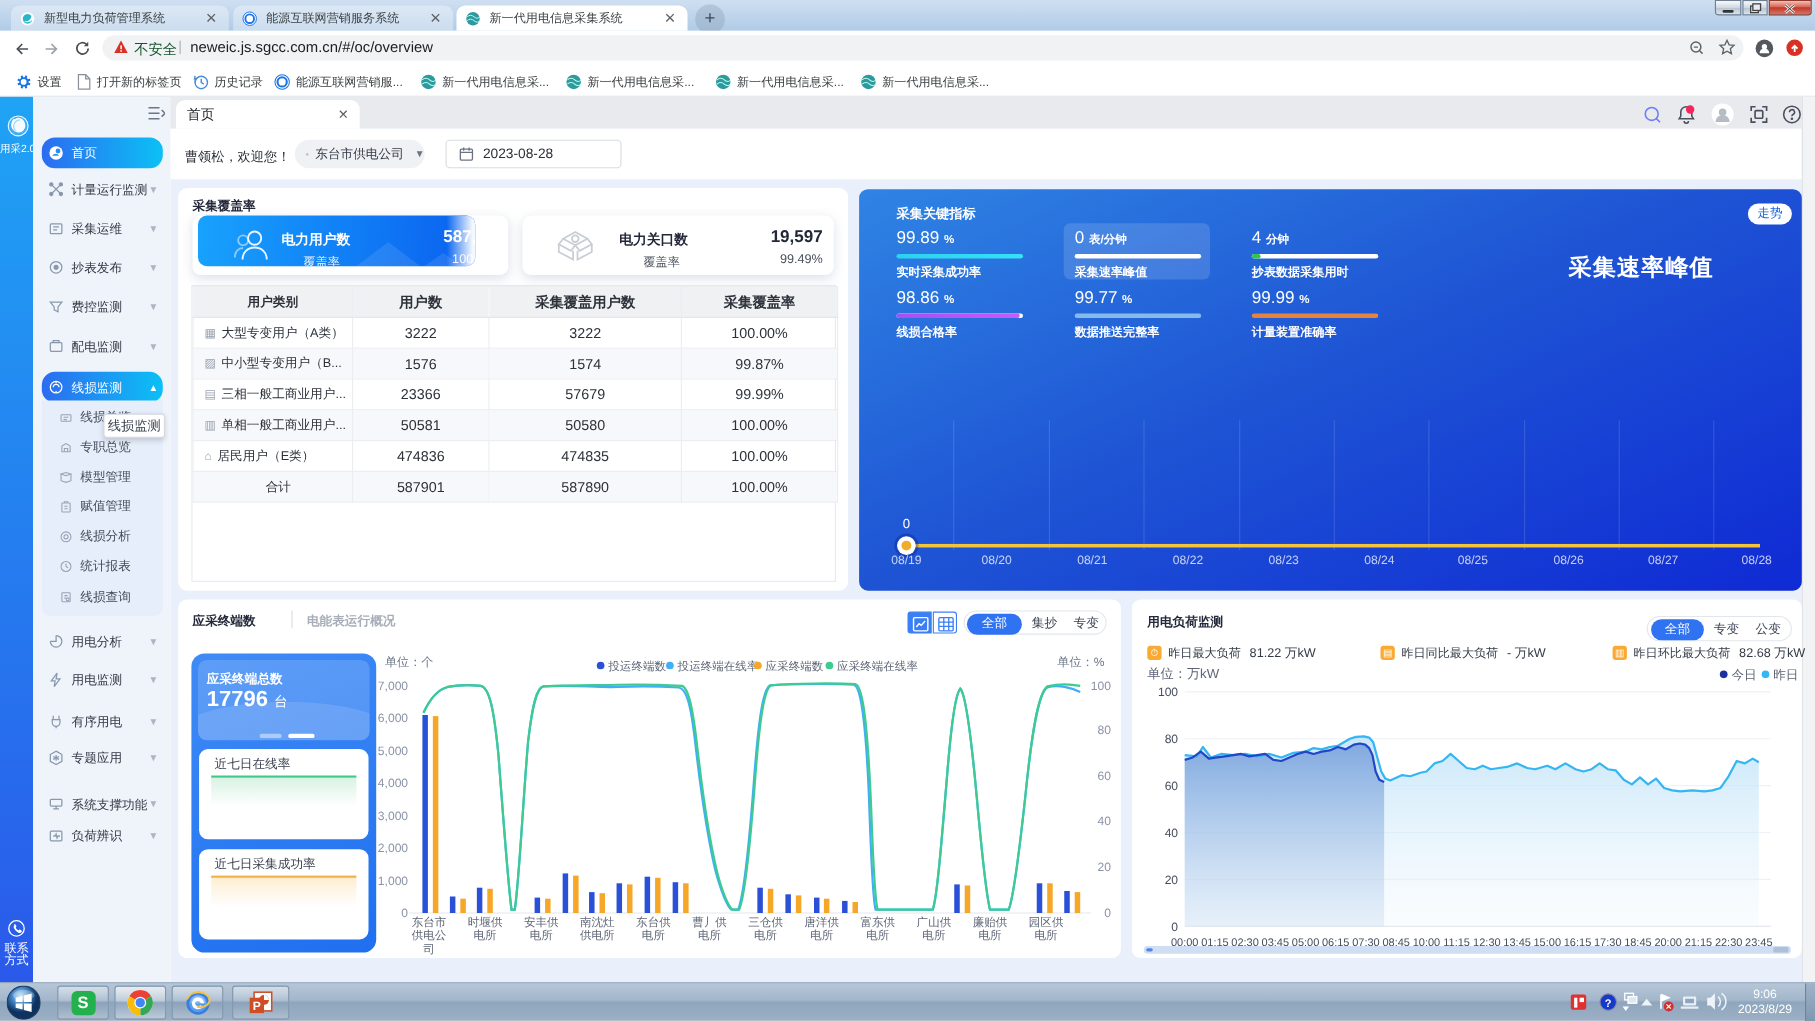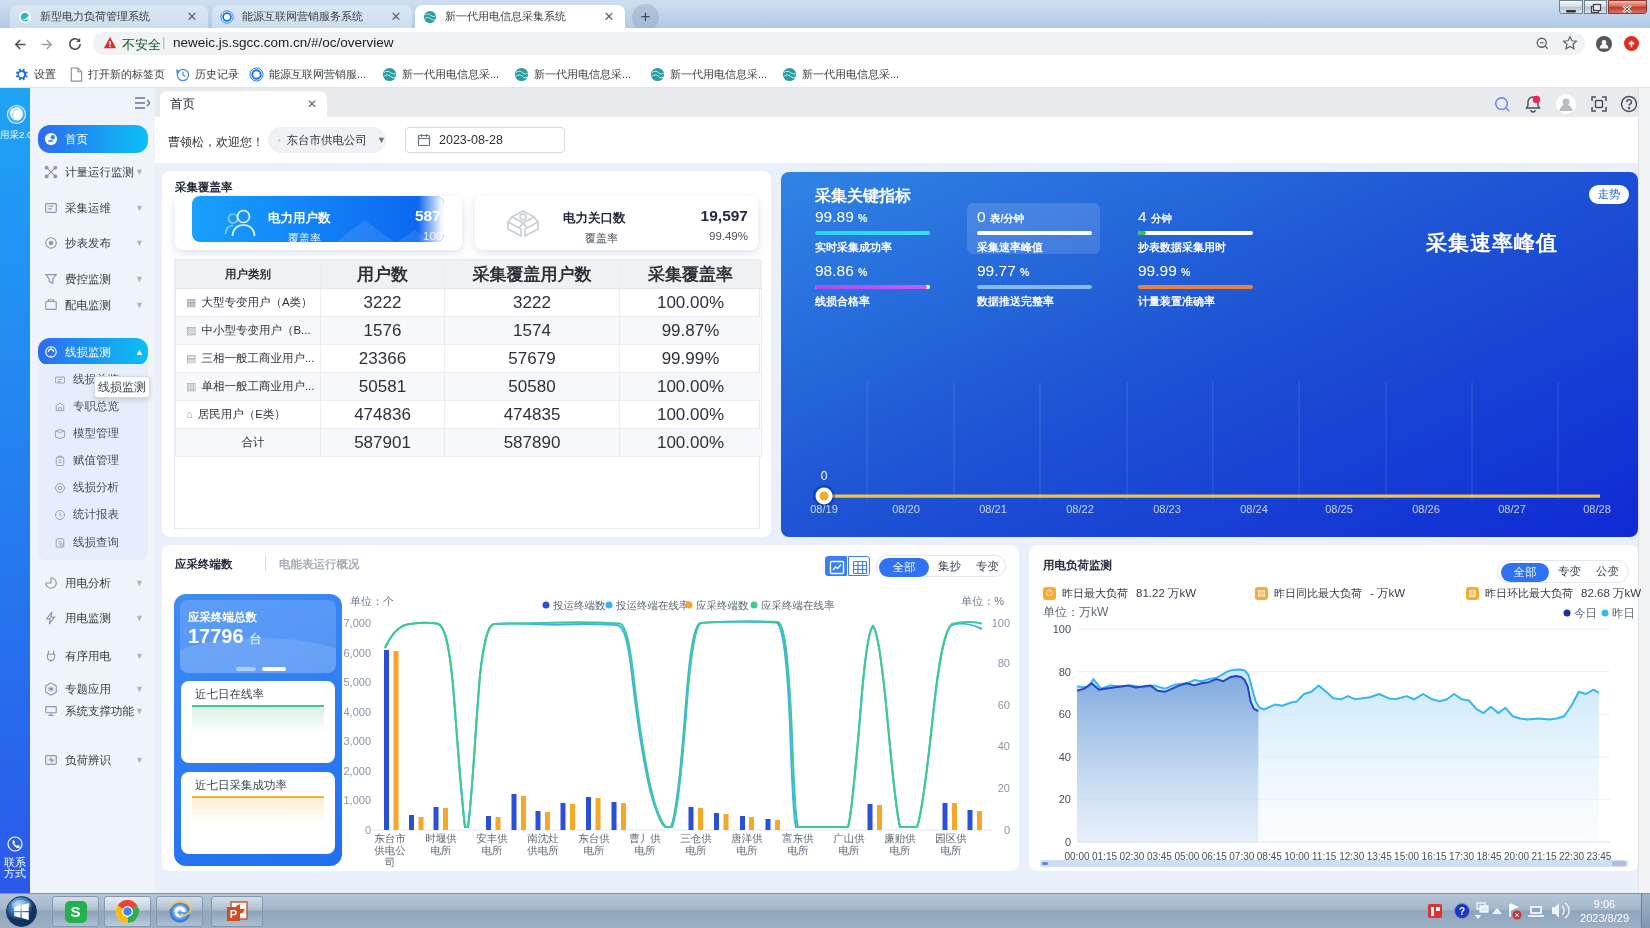"采集关键指标" div.abs { font-size: 16px -> 12px }
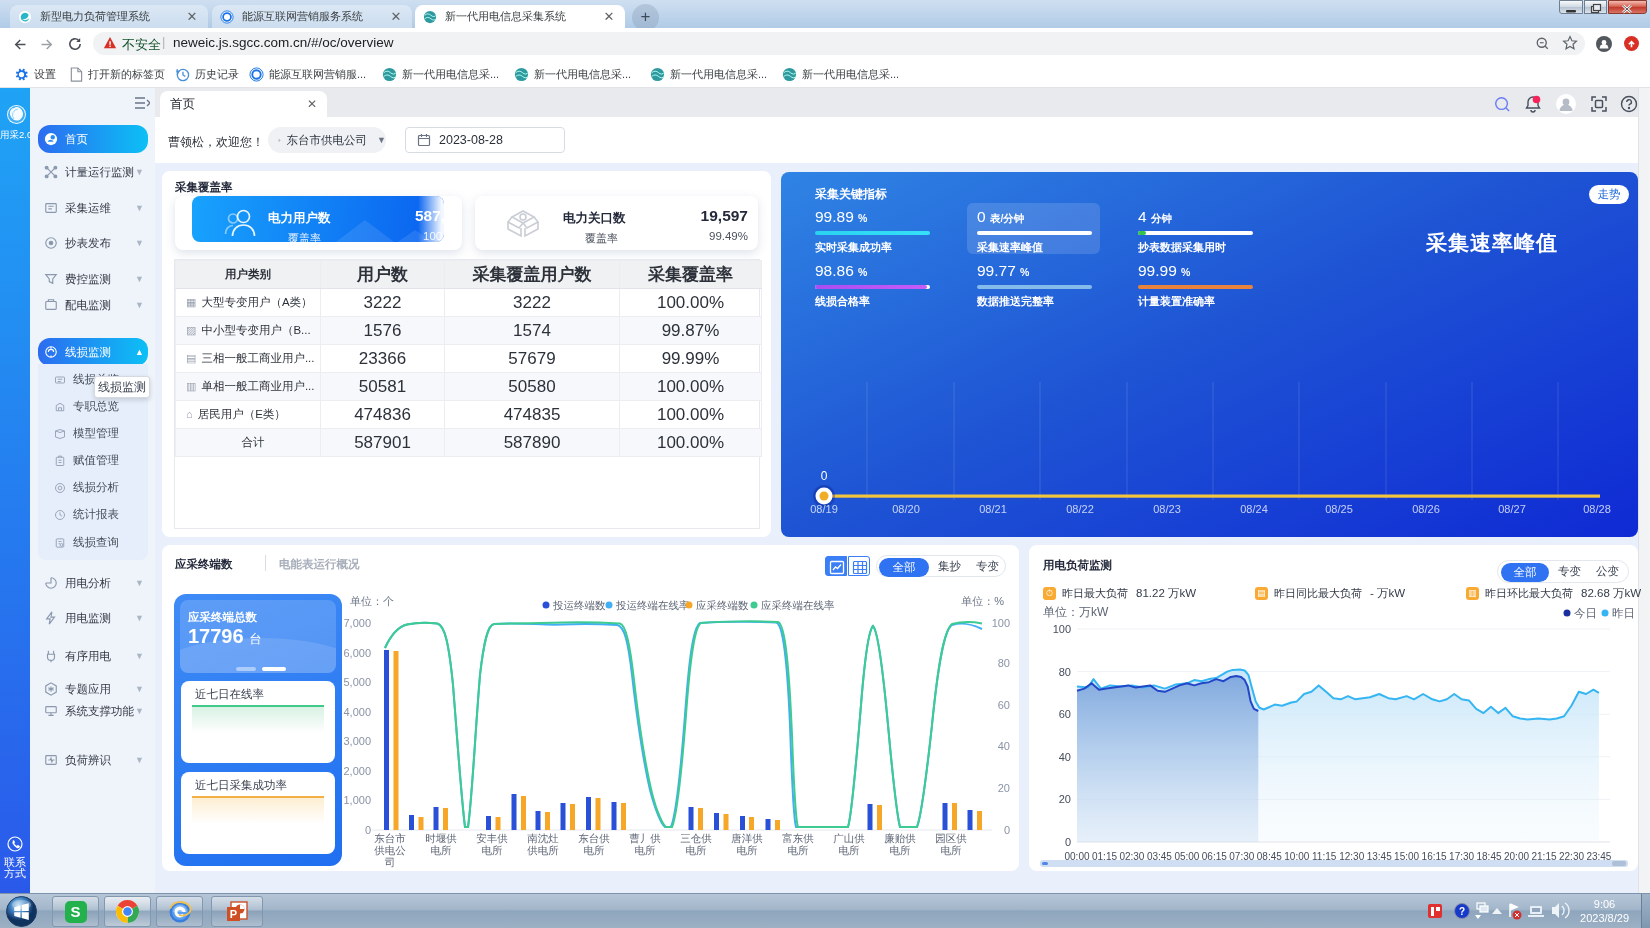"电力用户数" div.abs { left: 30px -> 18px }
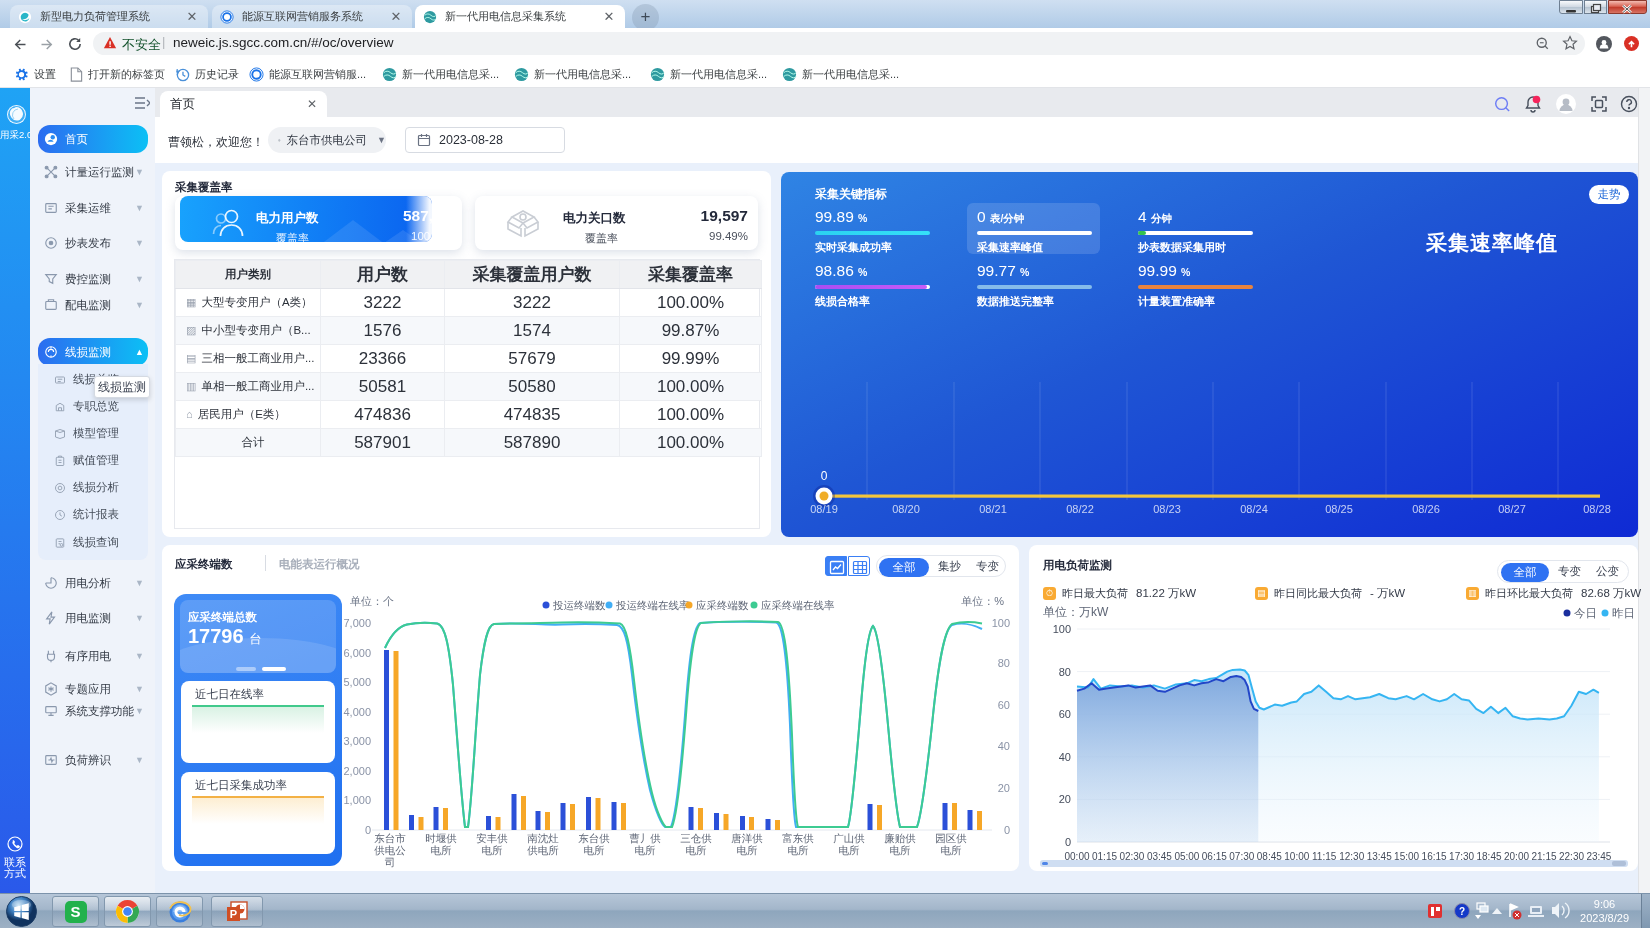"用户数" #p1 table td { font-size: 17px -> 13px }
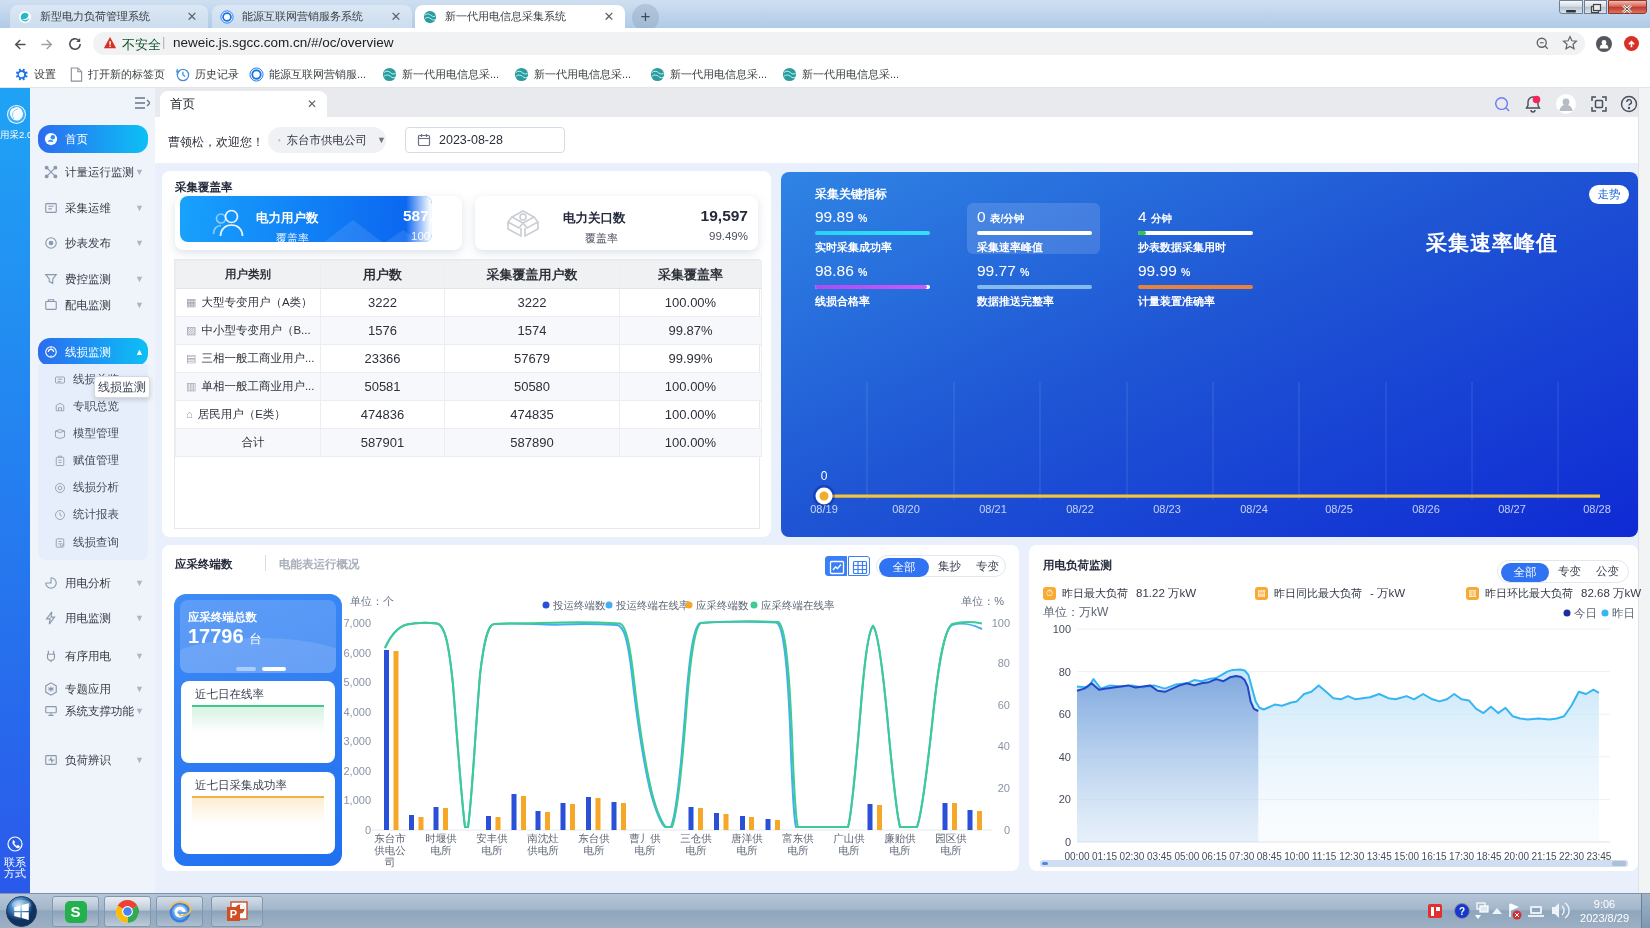"配电监测" div.mi { top: 202px -> 212px }
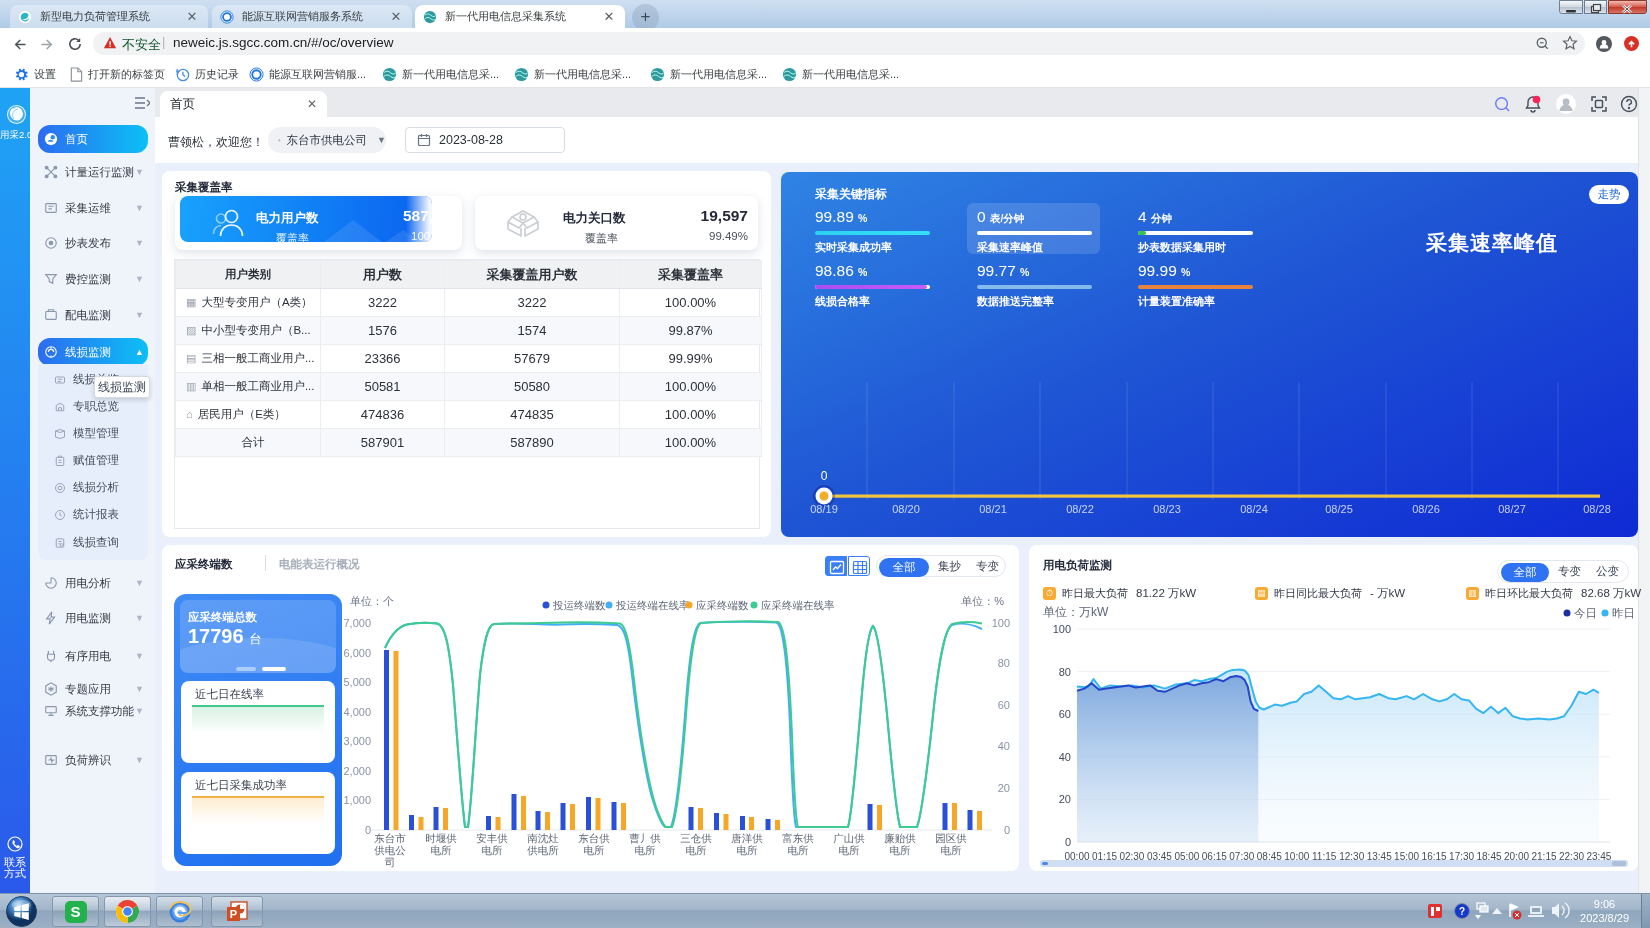"系统支撑功能" div.mi { top: 608px -> 628px }
